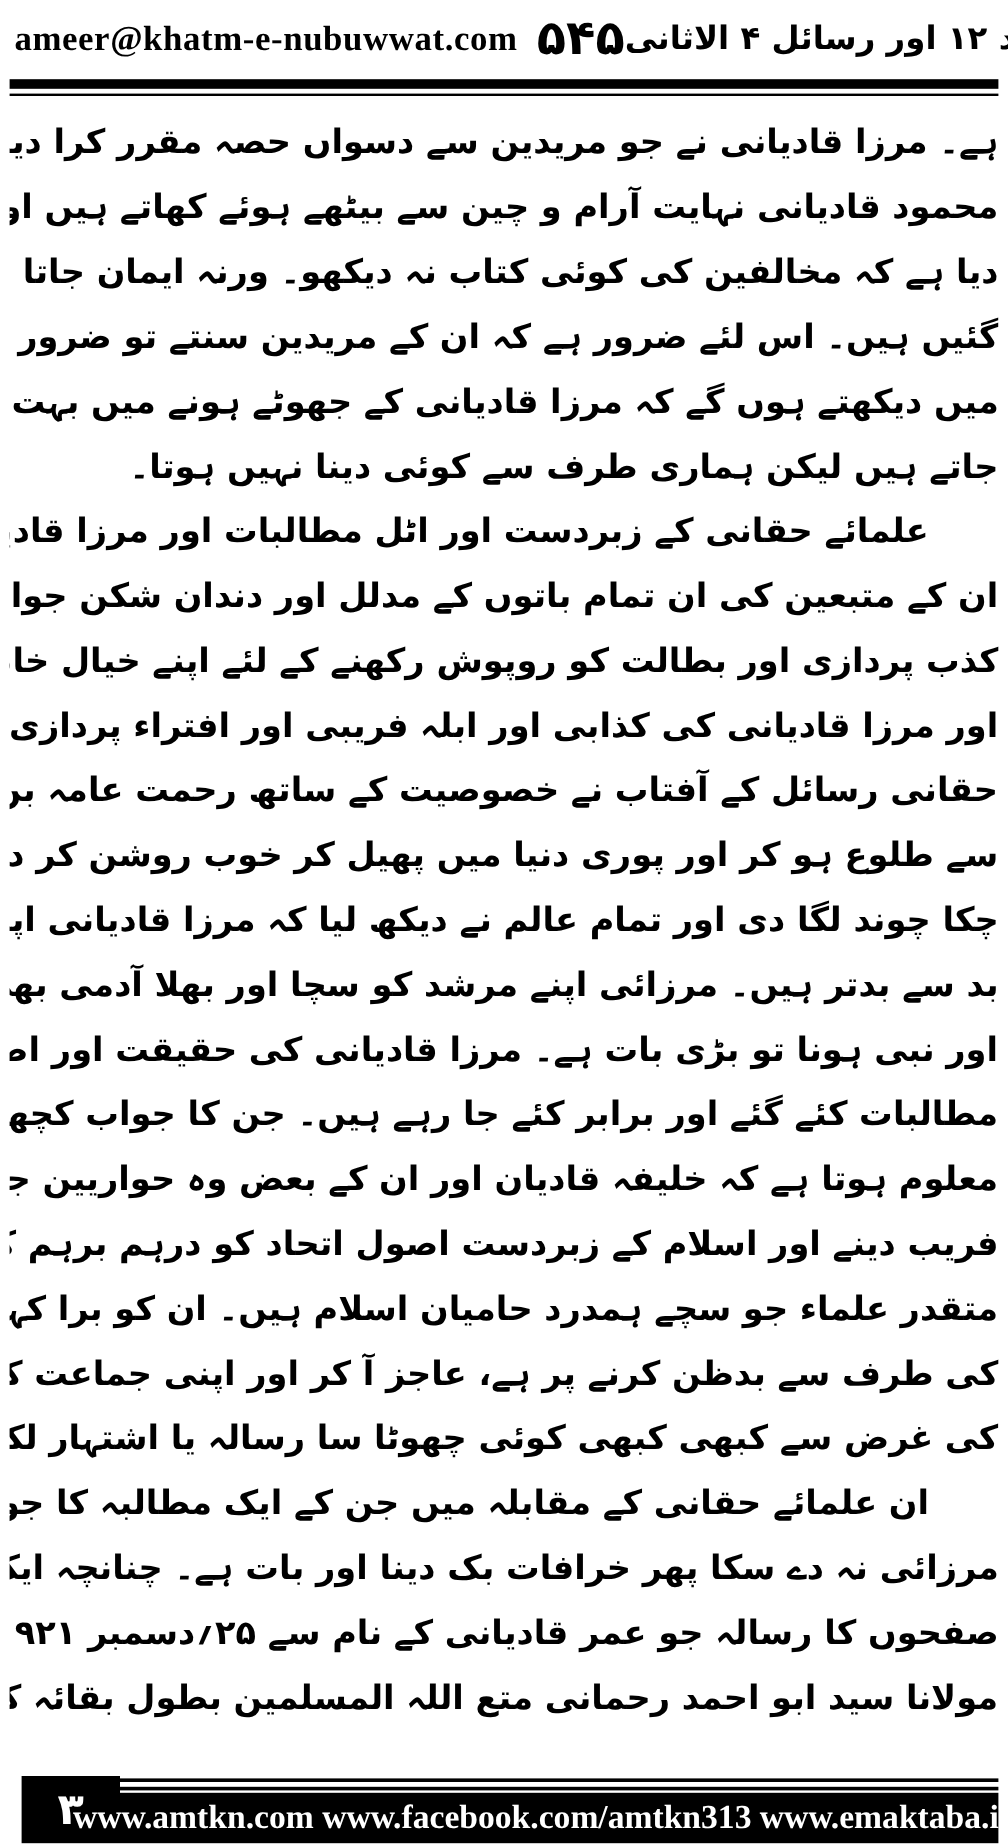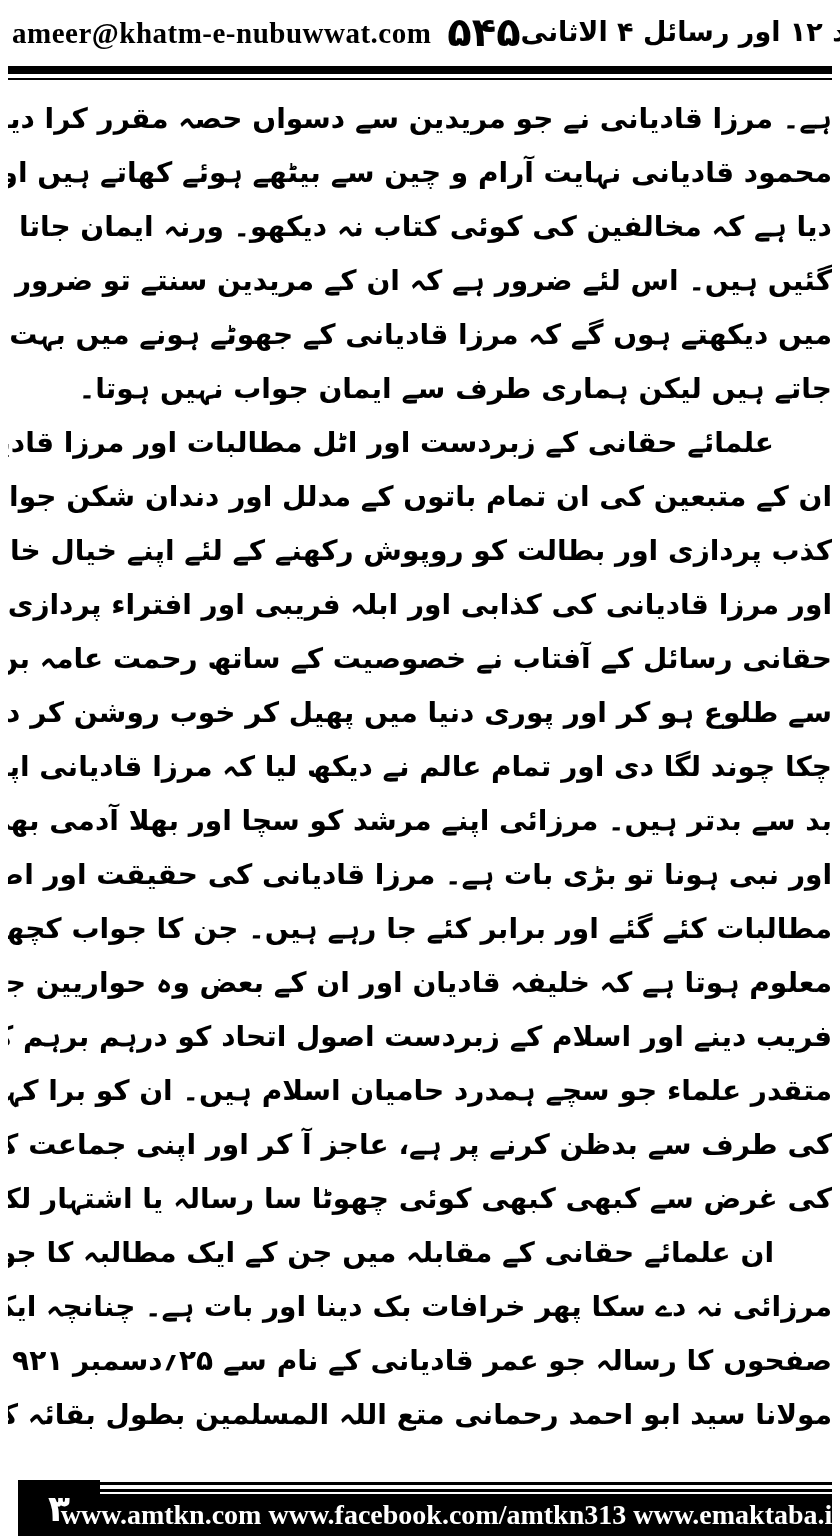"جاتے ہیں لیکن ہماری طرف" div.line { text: ایمان جواب -> کوئی دینا }
